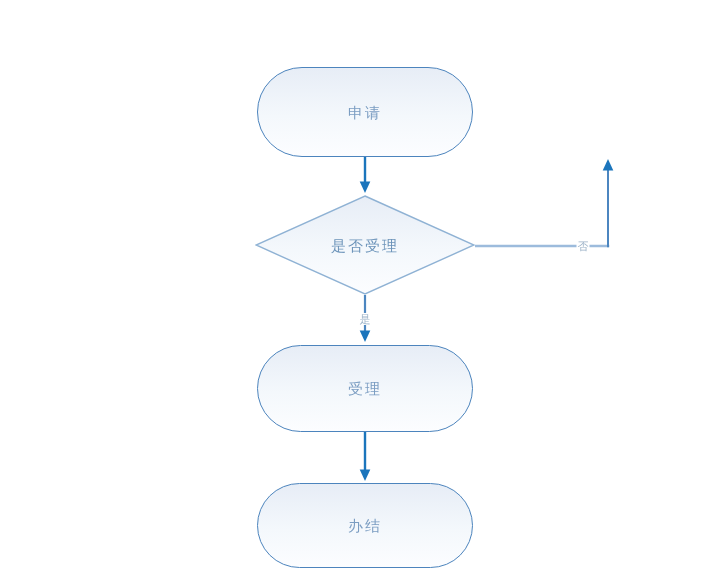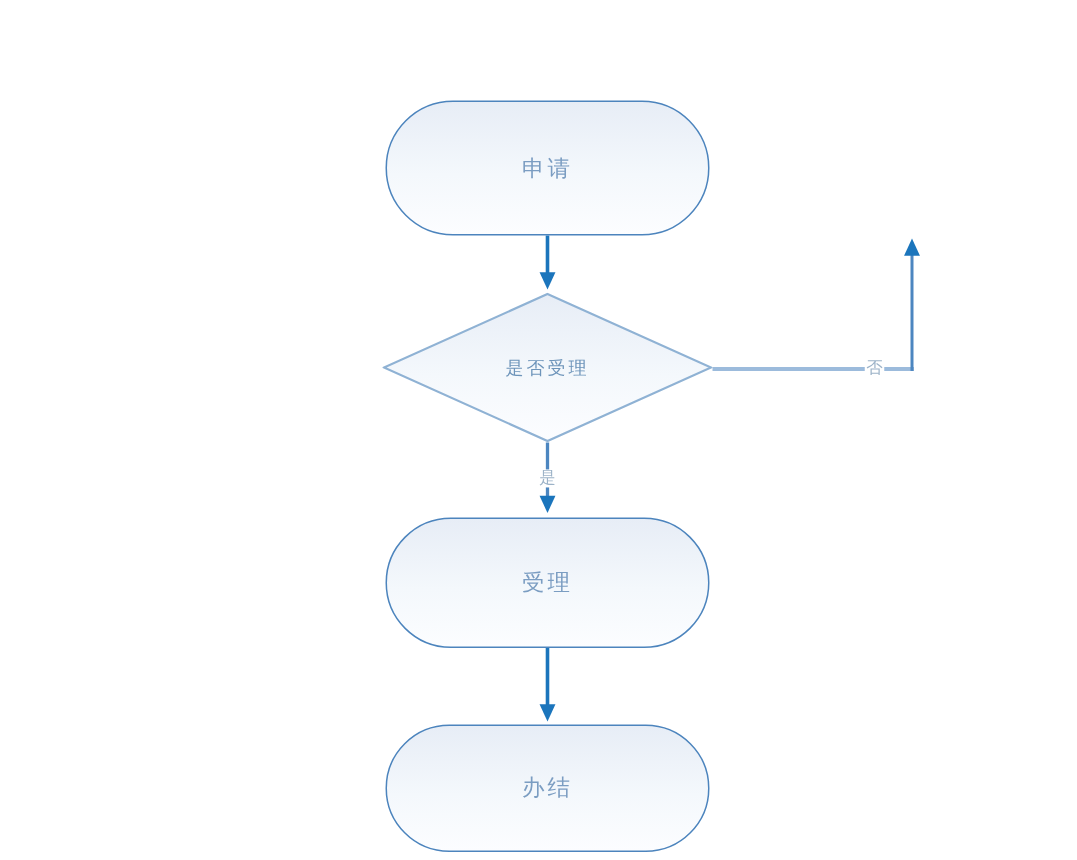"是否受理" .diamond-label { font-size: 12px -> 15px }
